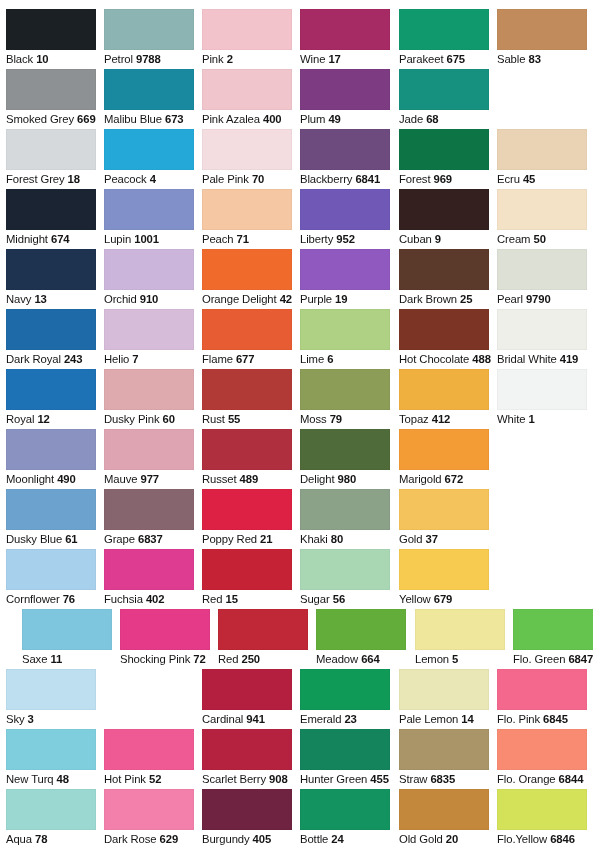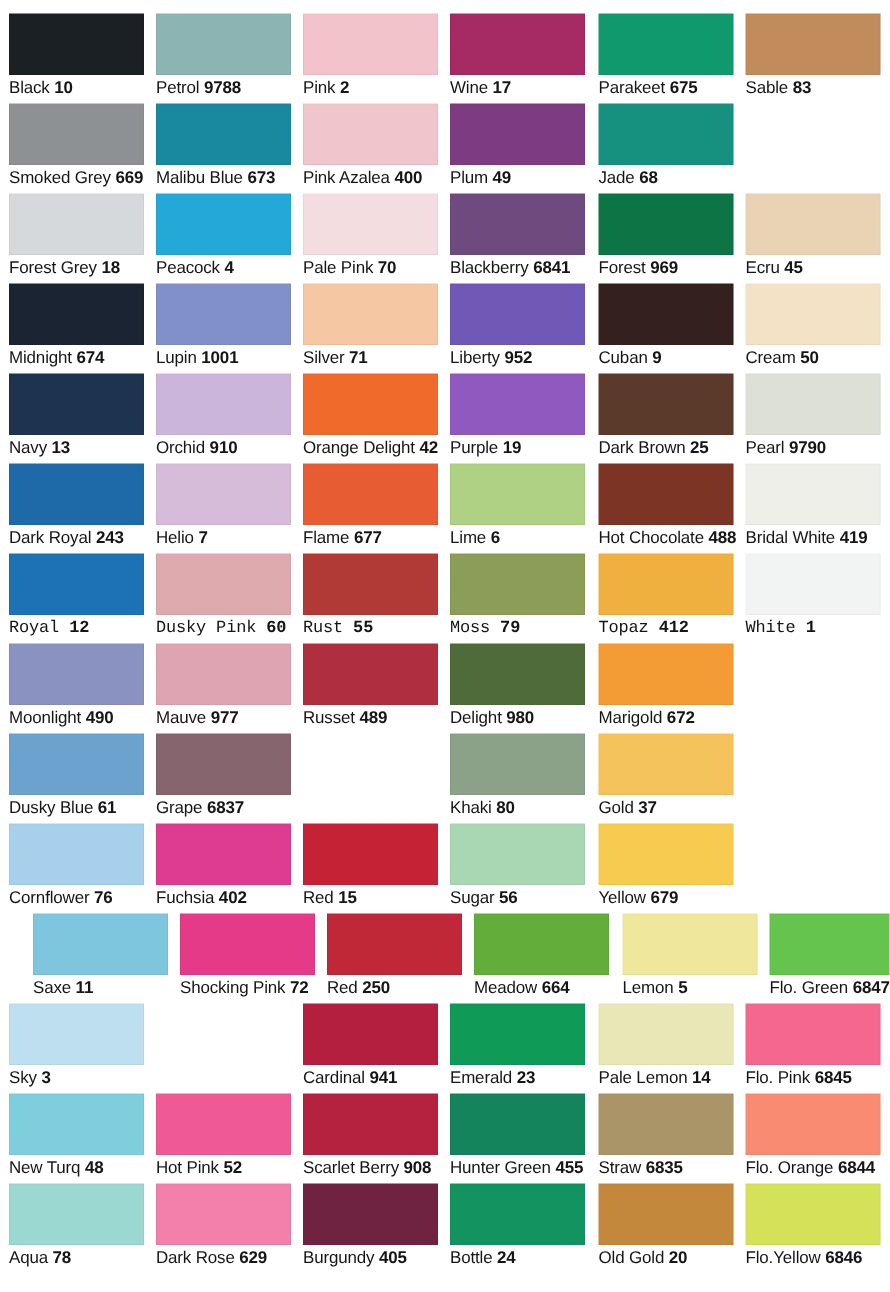"Silver" span { text: Silver -> Peach }
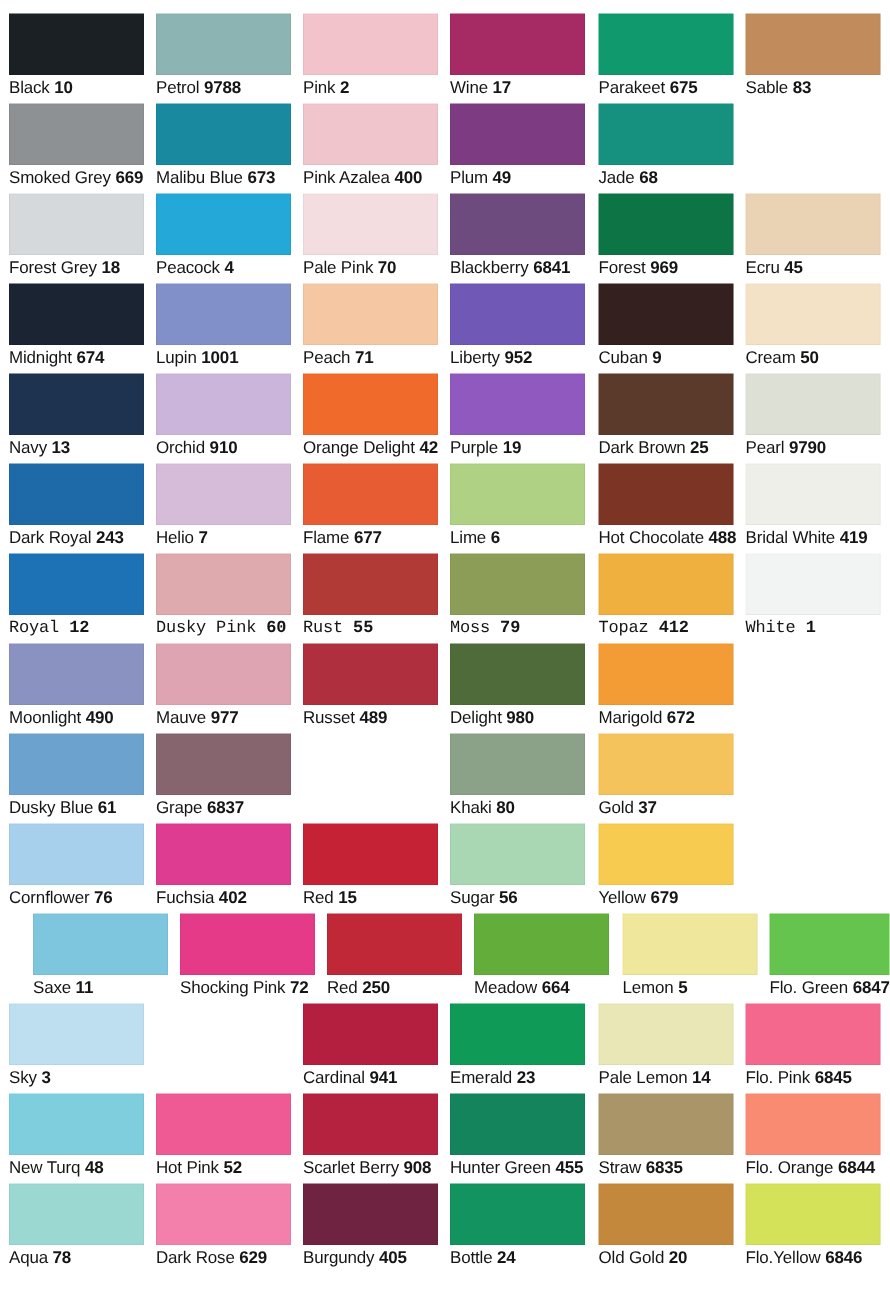"Royal 12" .r6 { font-family: Liberation Mono, monospace -> none }
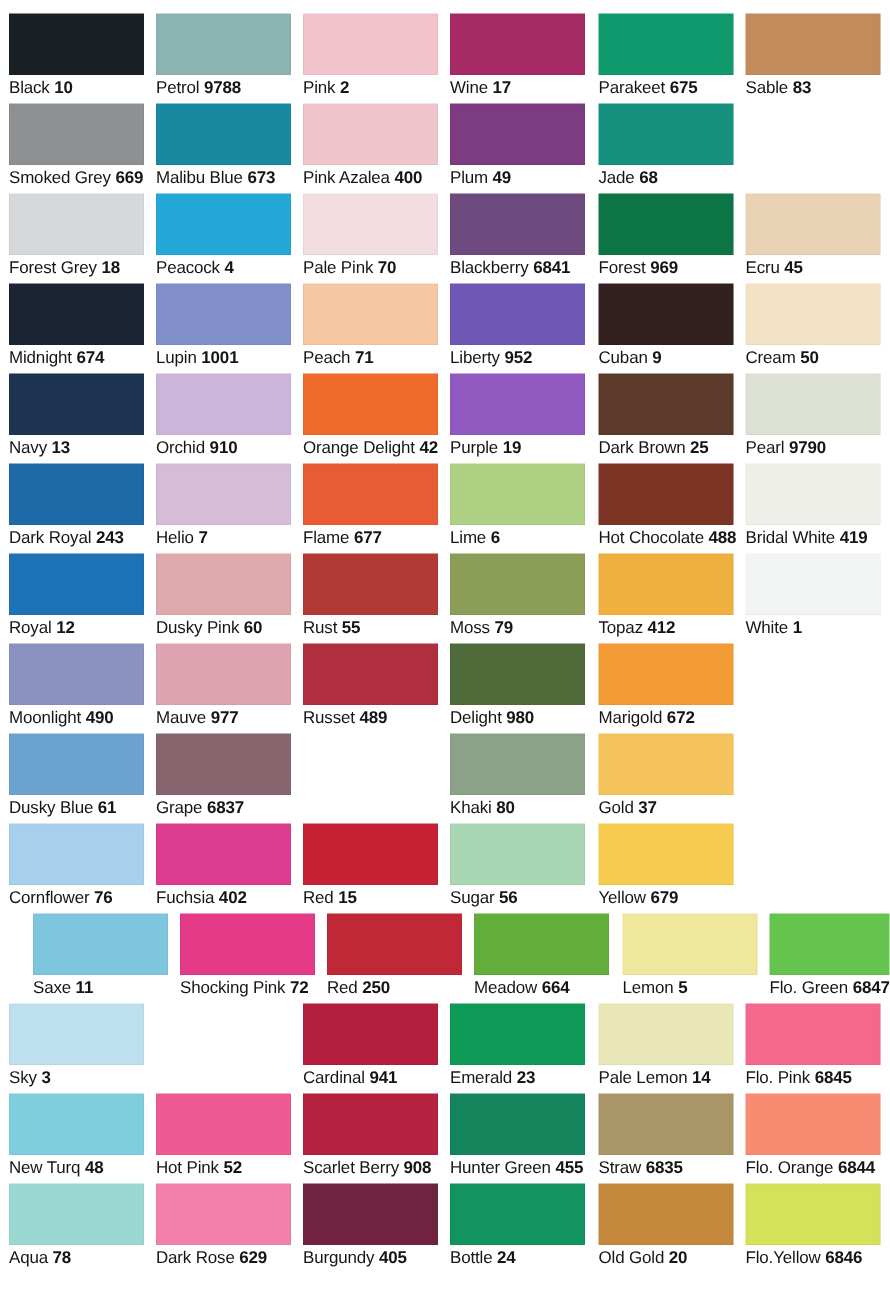"Poppy Red 21" div.swatch-cell { html: none -> <div> <div></div> <div><span>Poppy Red</span> <span>21</span></div> </div> }
